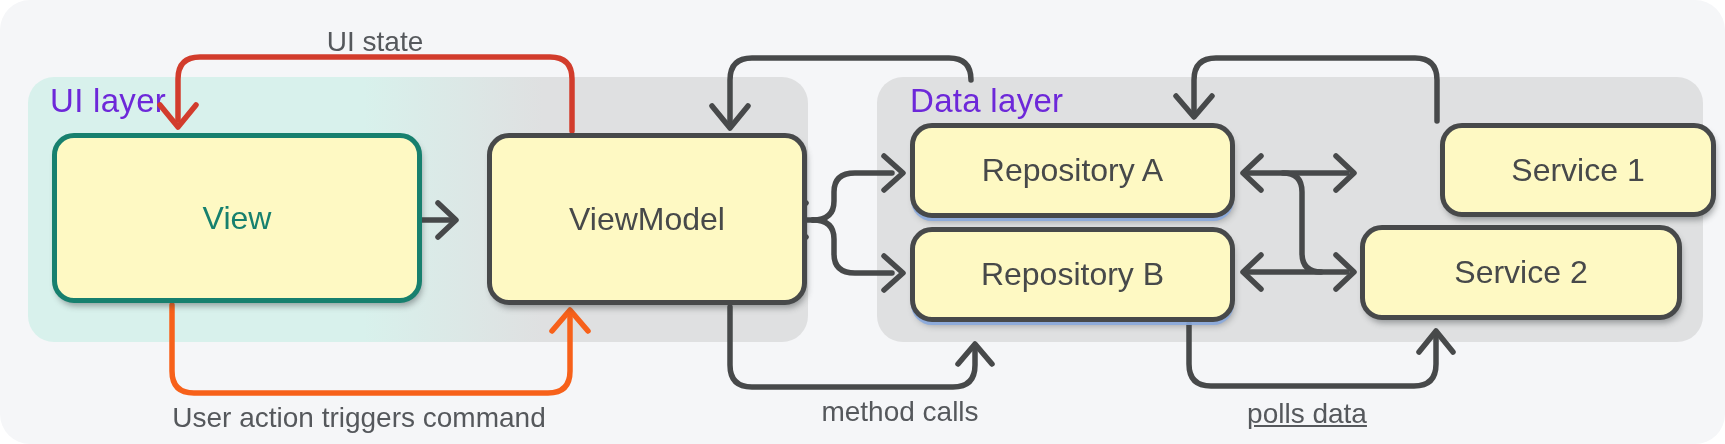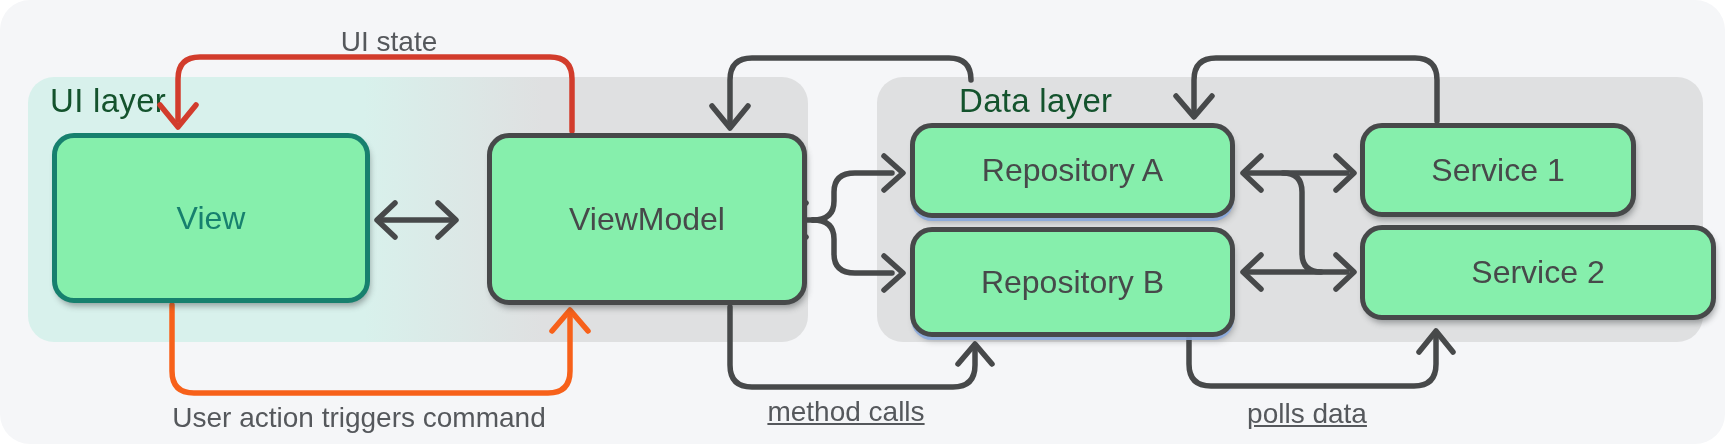"UI state" .lbl-ui-state { margin-left: 14px -> none }
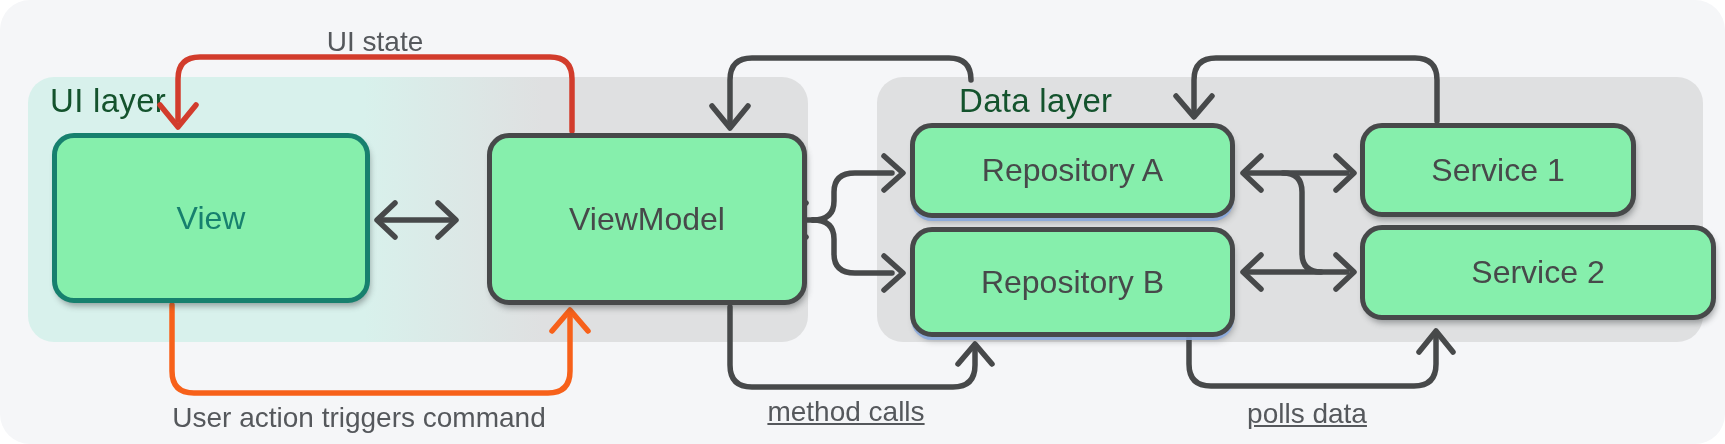"UI layer" .layer-label { color: #14532d -> #6d28d9 }
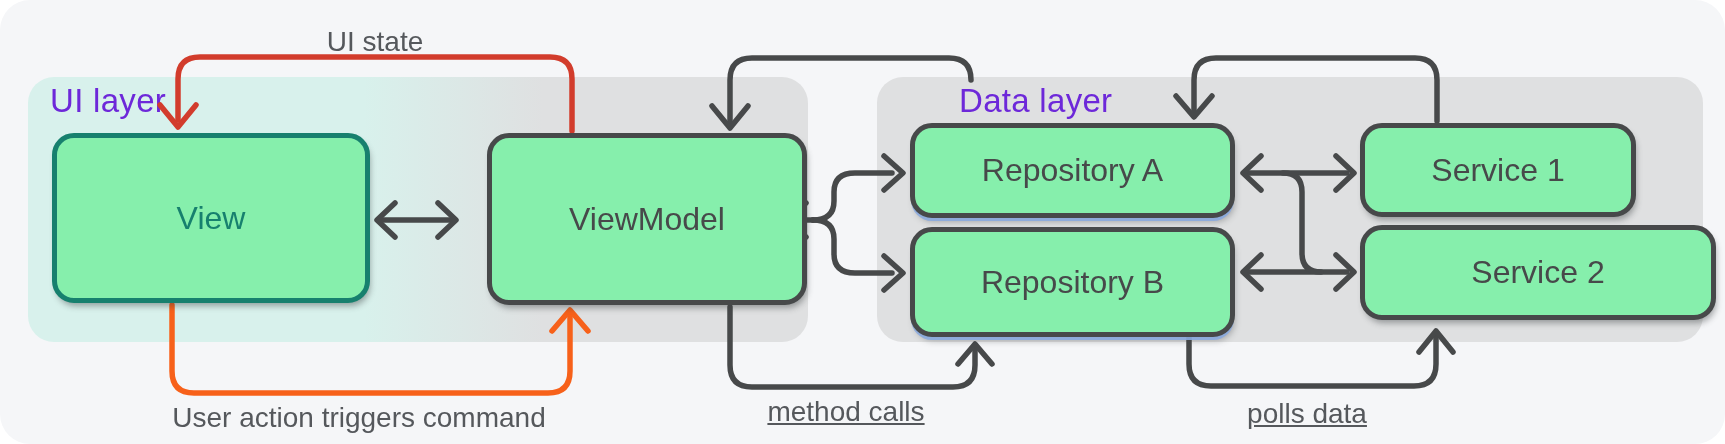"Data layer" .data-layer-label { left: 959px -> 910px }
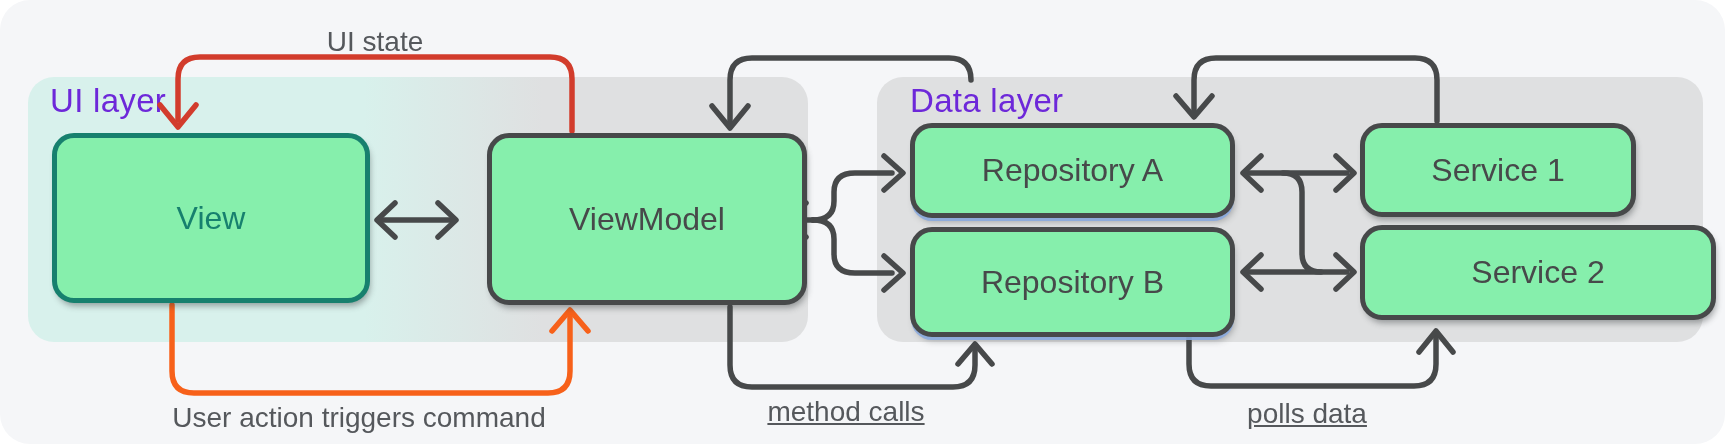"Repository A" .box { background: #86efac -> #fef9c3 }
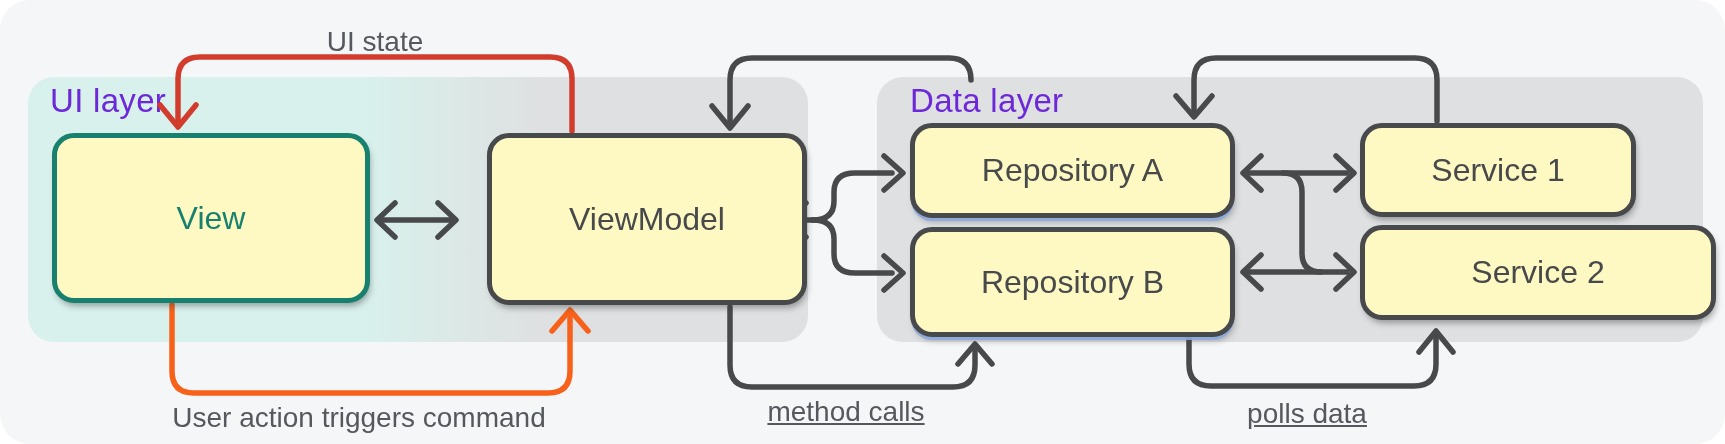"Service 1" .box-service-1 { left: 1360px -> 1440px }
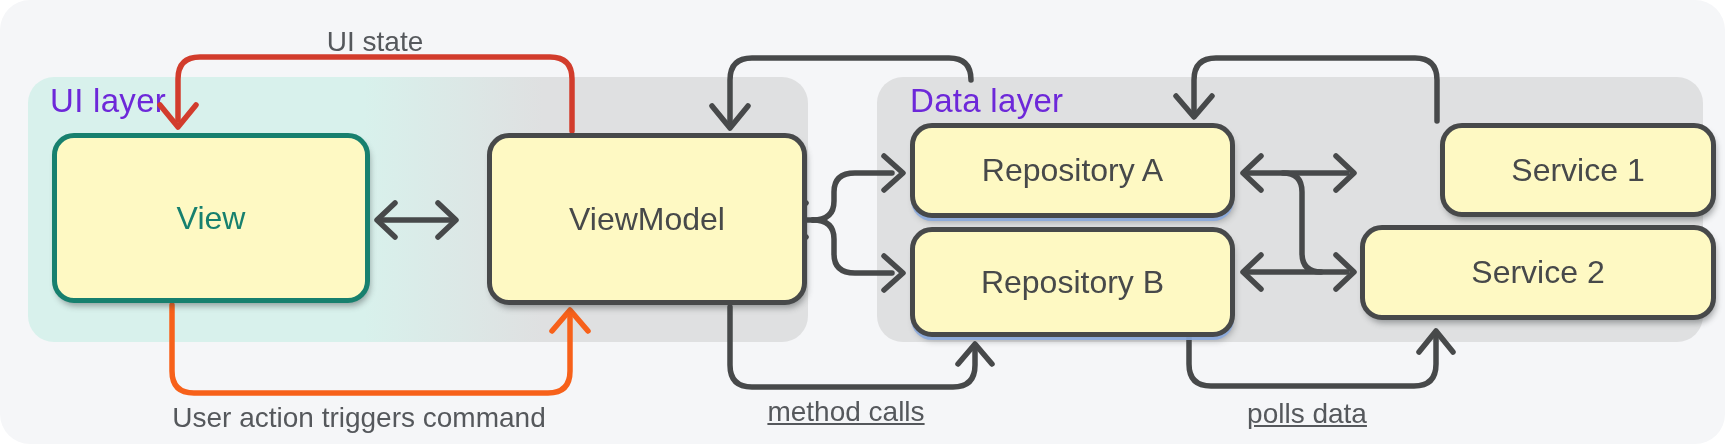"View" .box-view { width: 318px -> 370px }
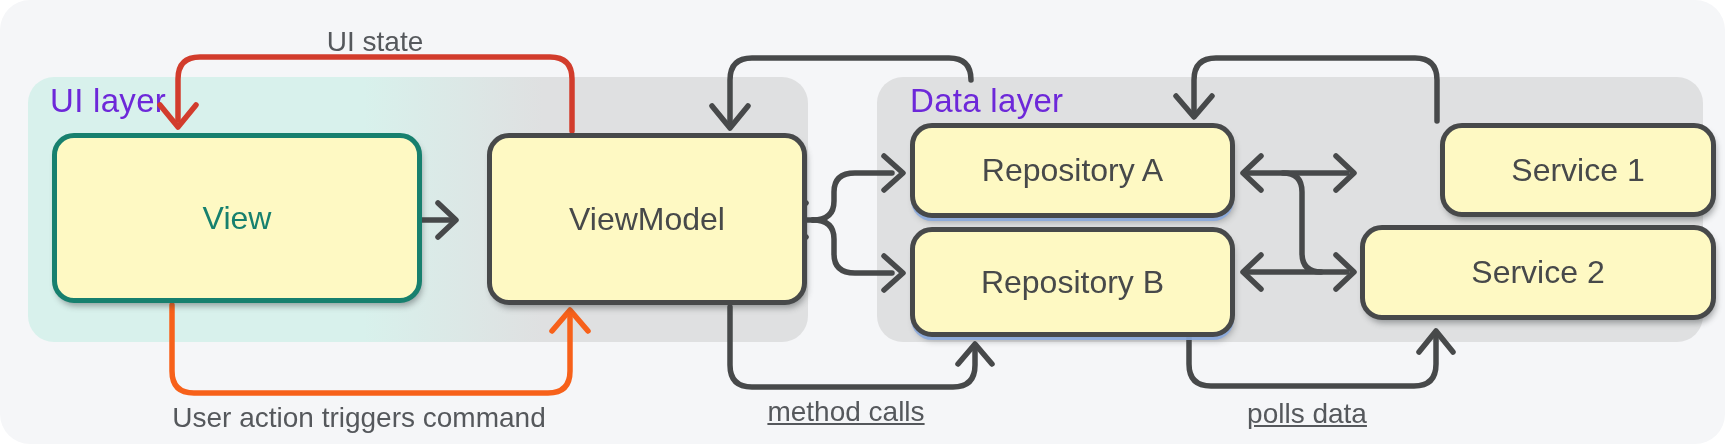"Repository B" .box-repo-b { height: 110px -> 95px }
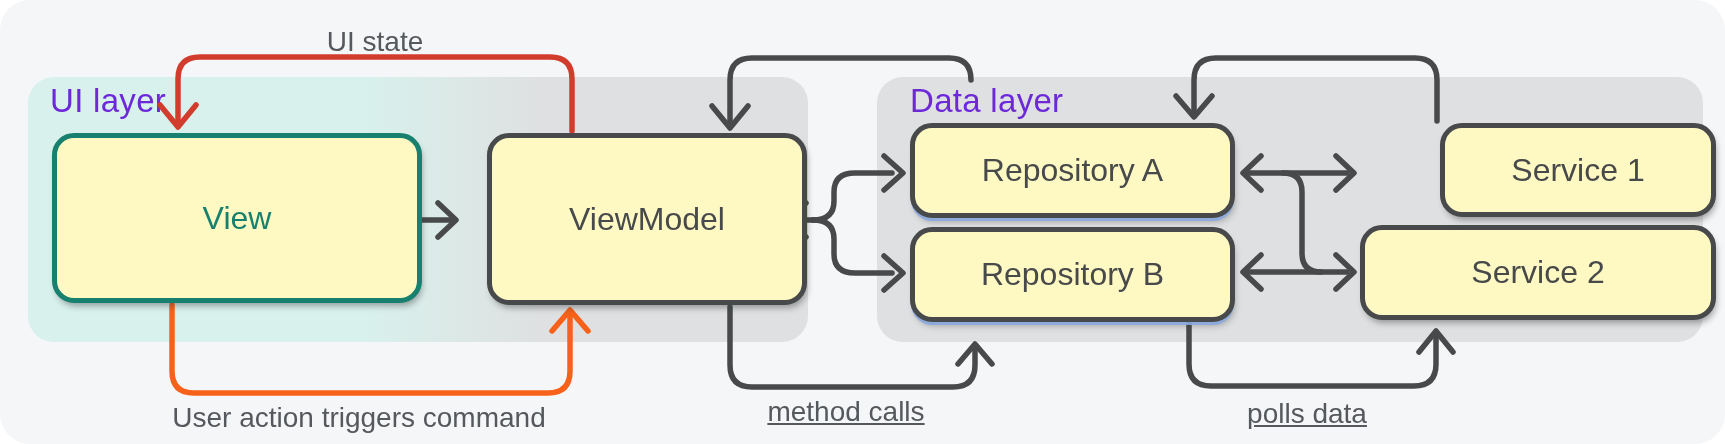"Service 2" .box-service-2 { width: 356px -> 322px }
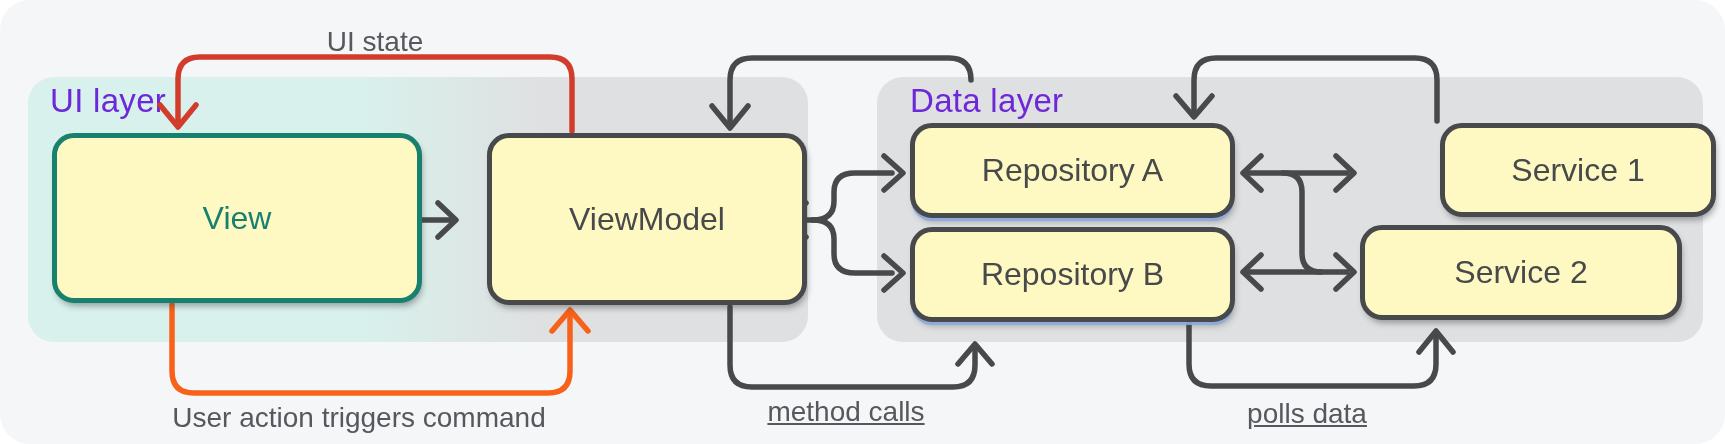"method calls" .lbl-method-calls { left: 846px -> 900px; text-decoration: underline -> none }
